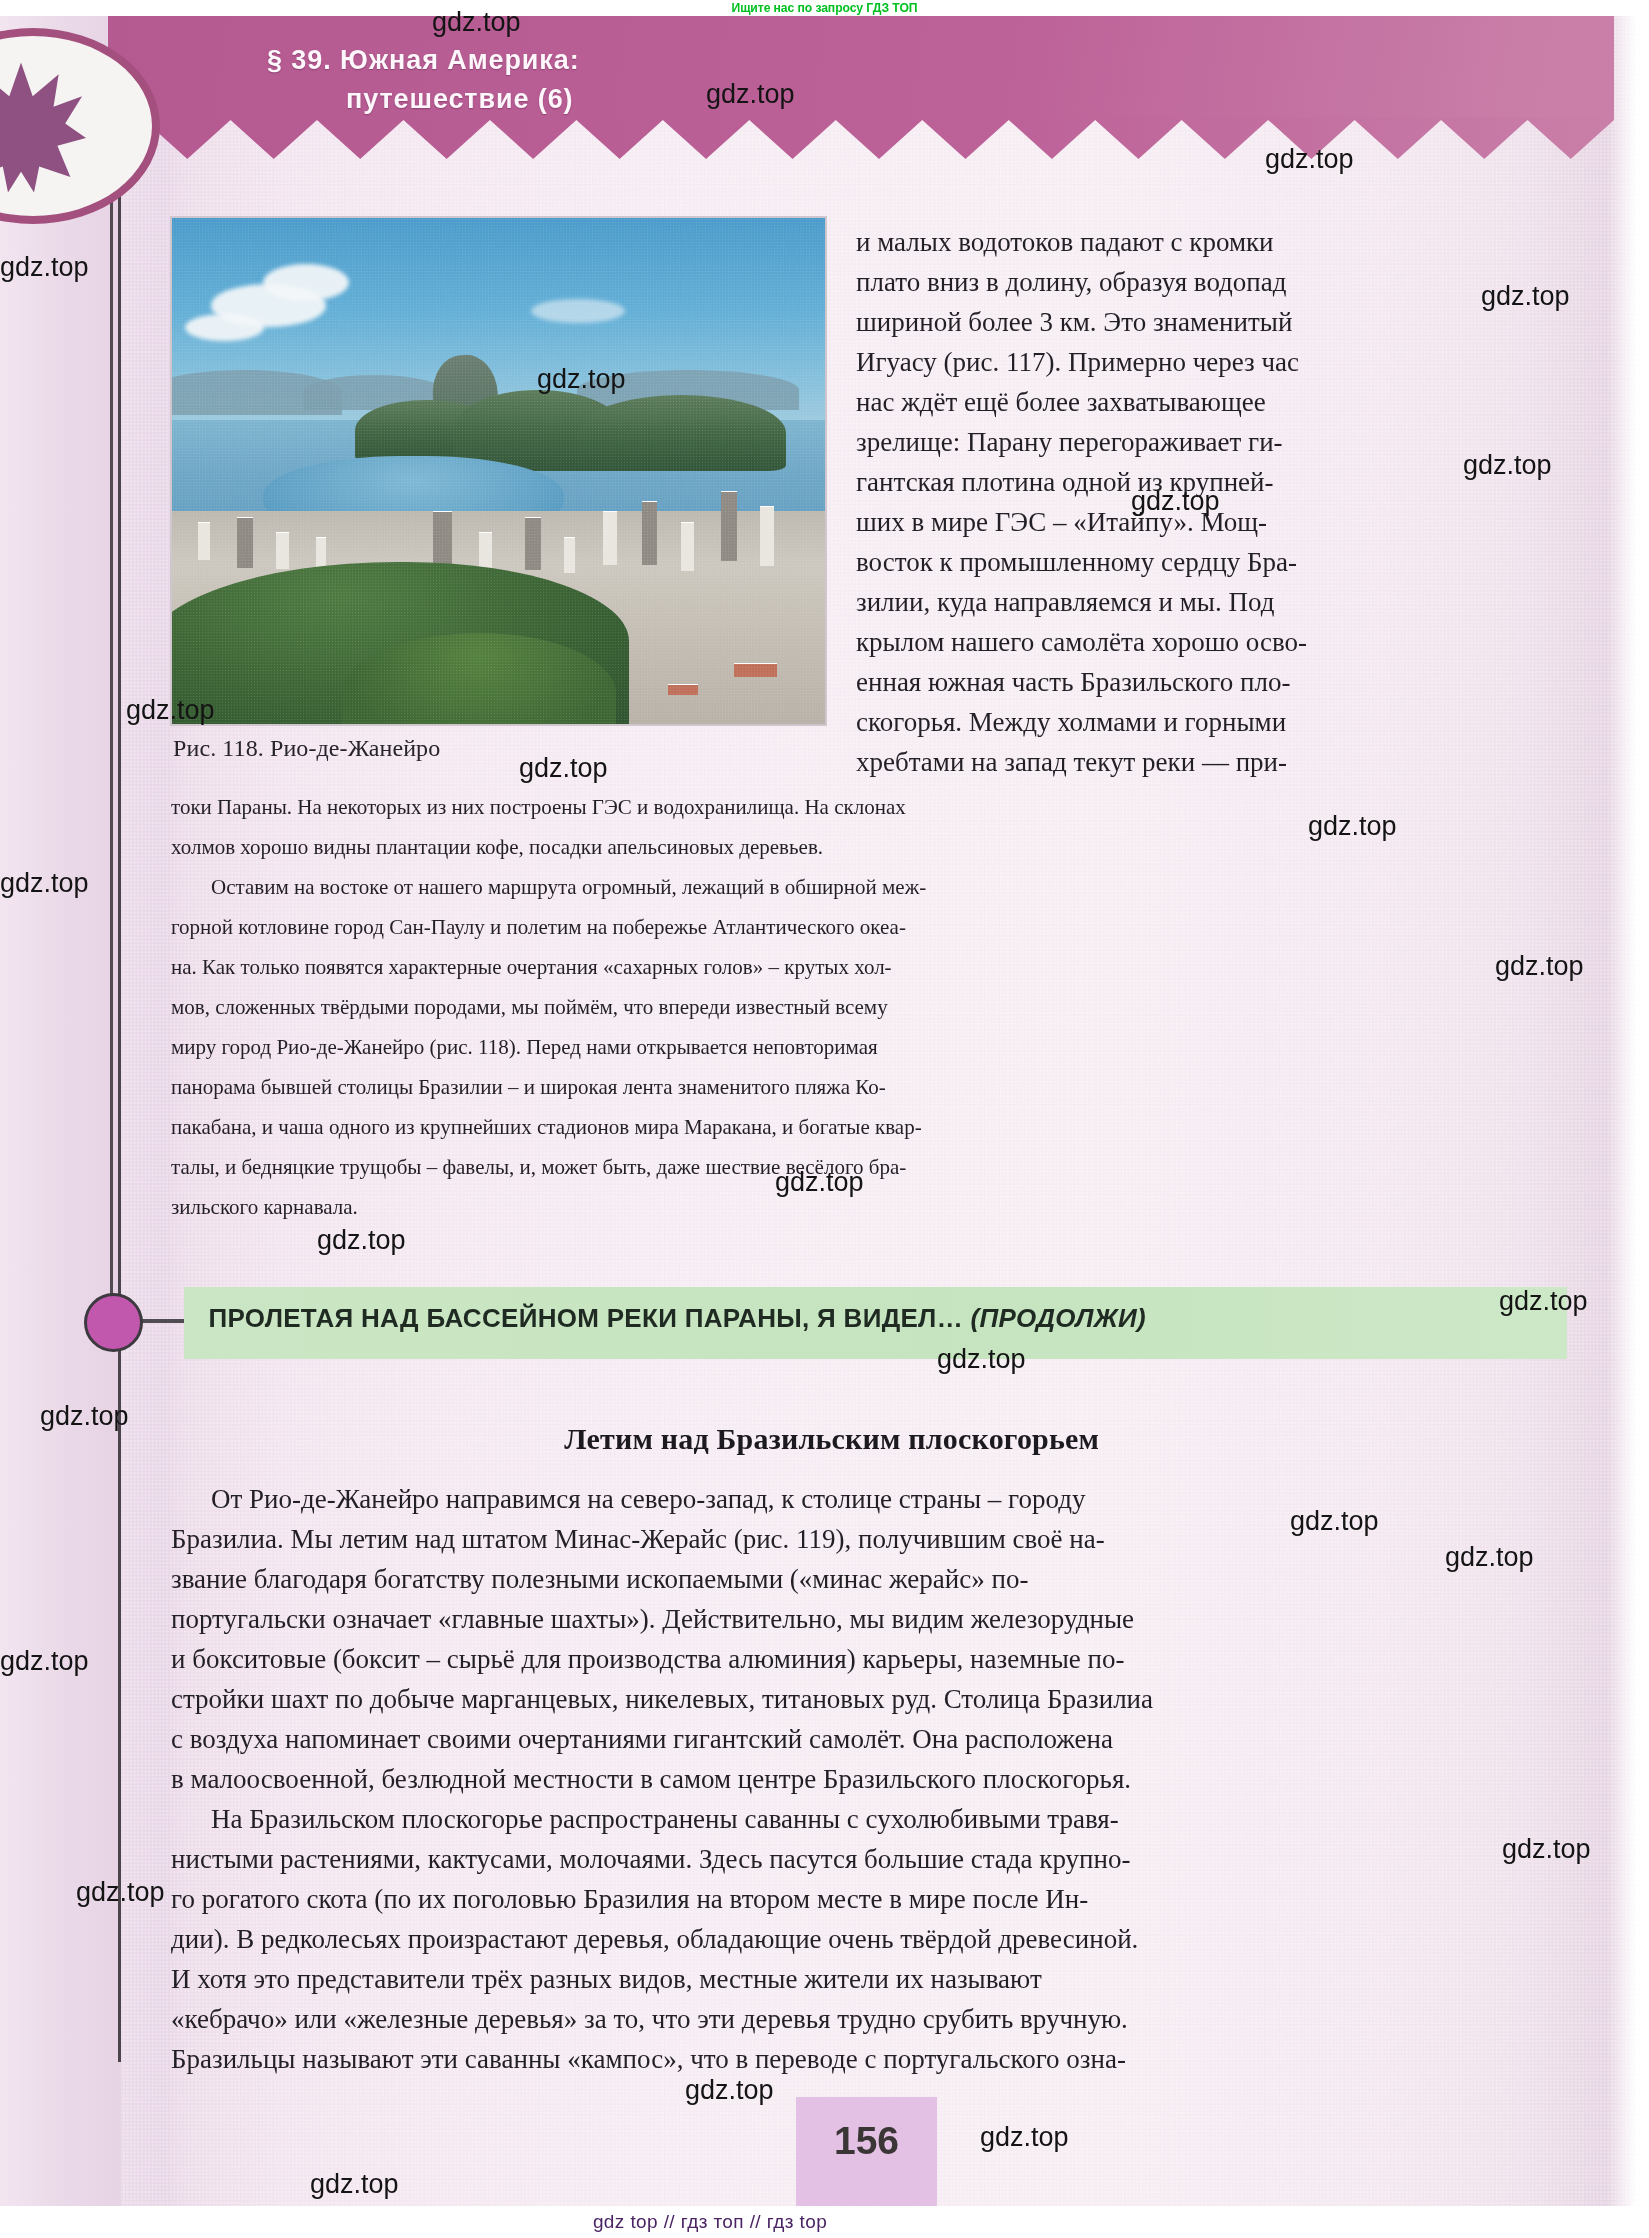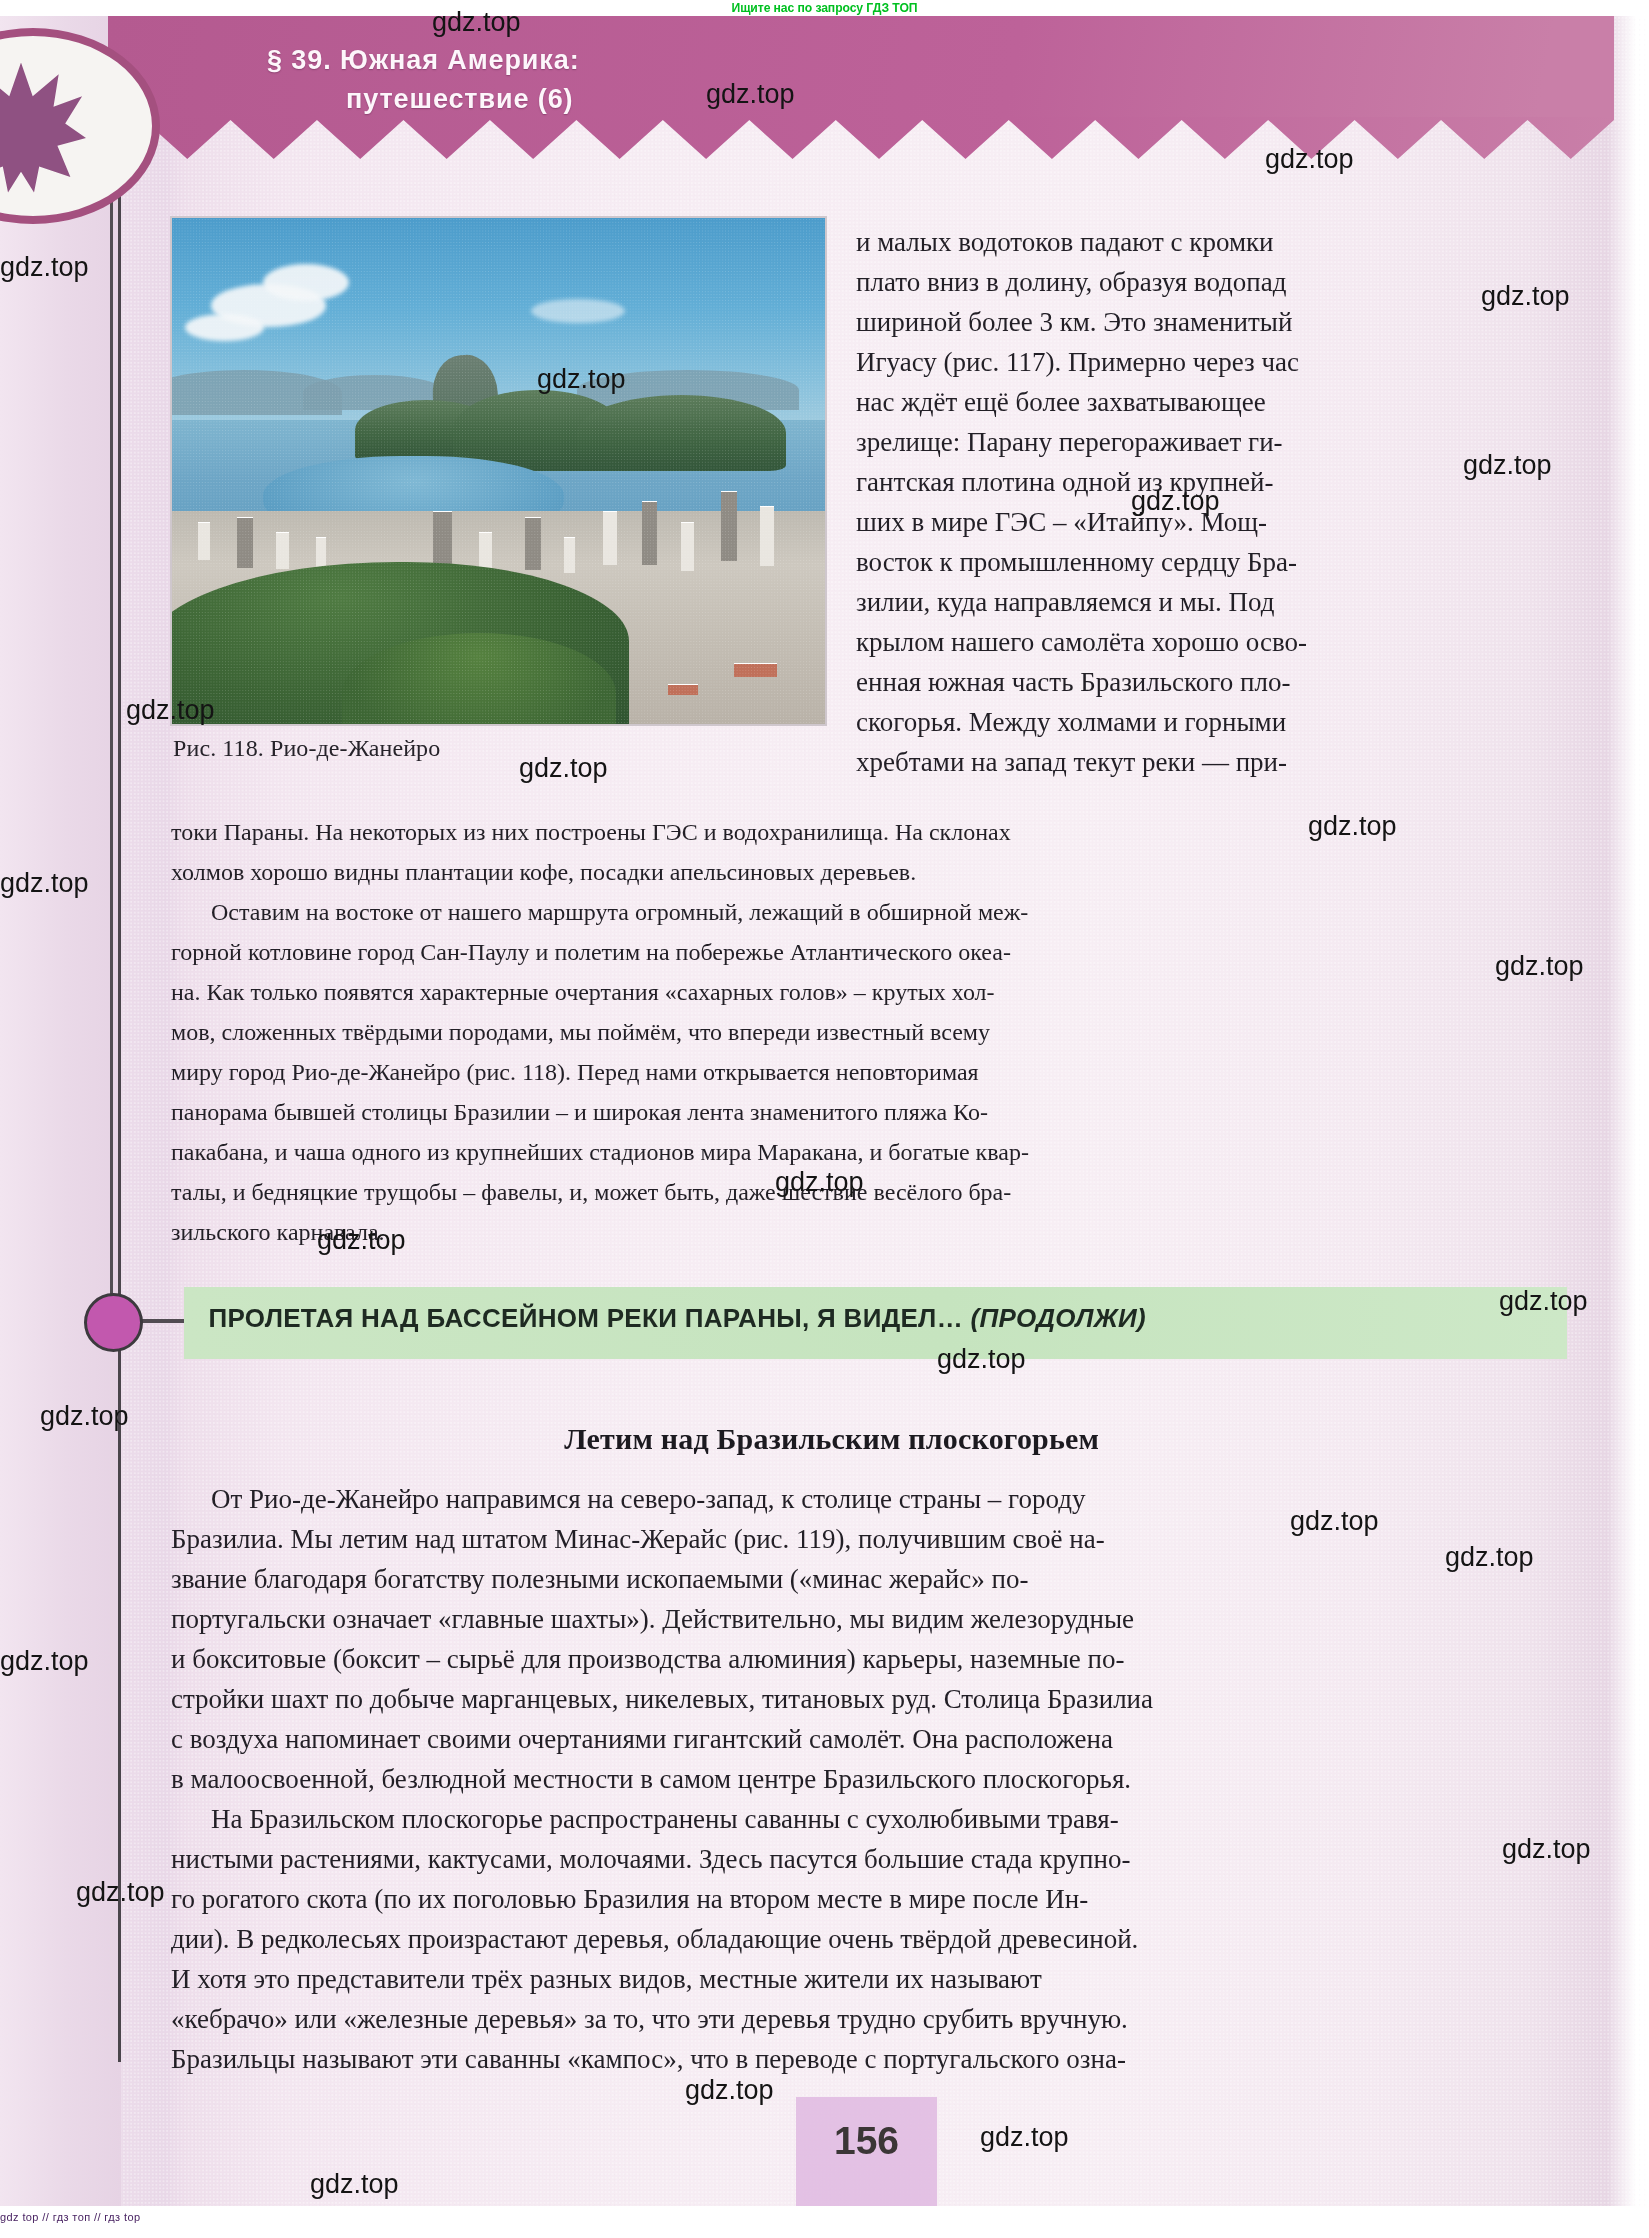"токи Параны. На некоторых из" .full-text { font-size: 24px -> 21px; margin-top: 25px -> none }
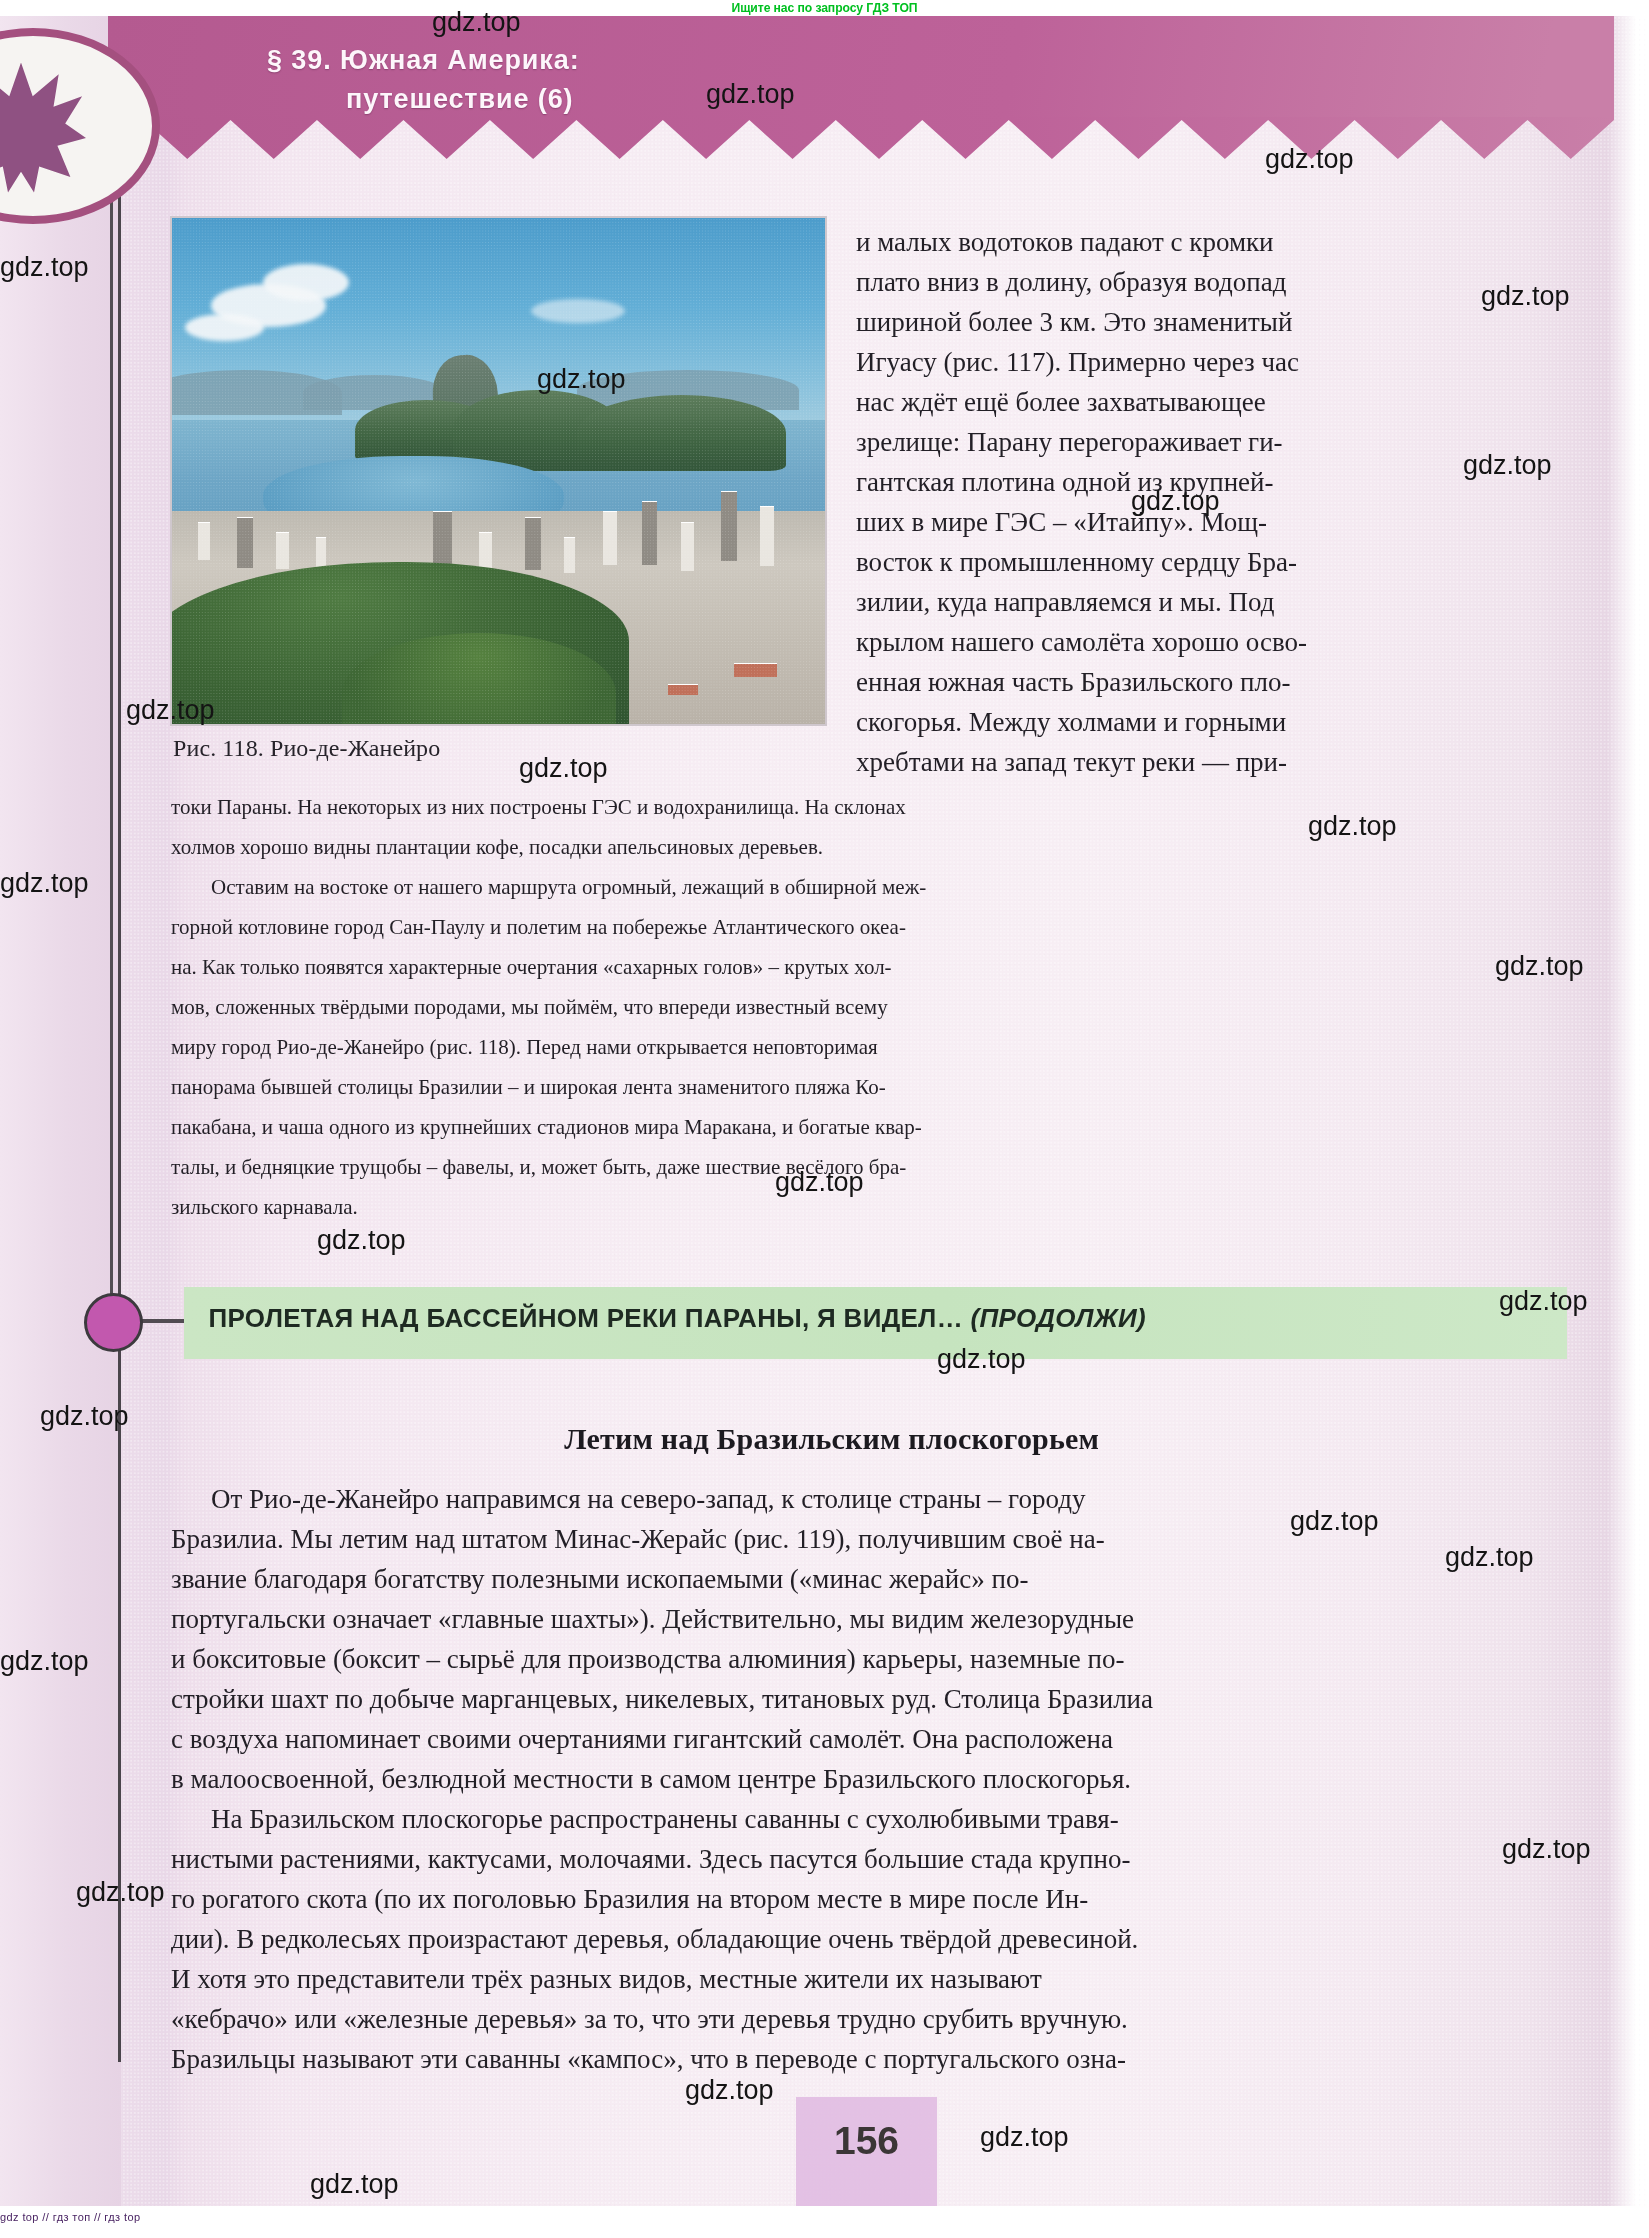"gdz top // гдз топ" .footer-text { font-size: 11px -> 19px; text-align: none -> center }
